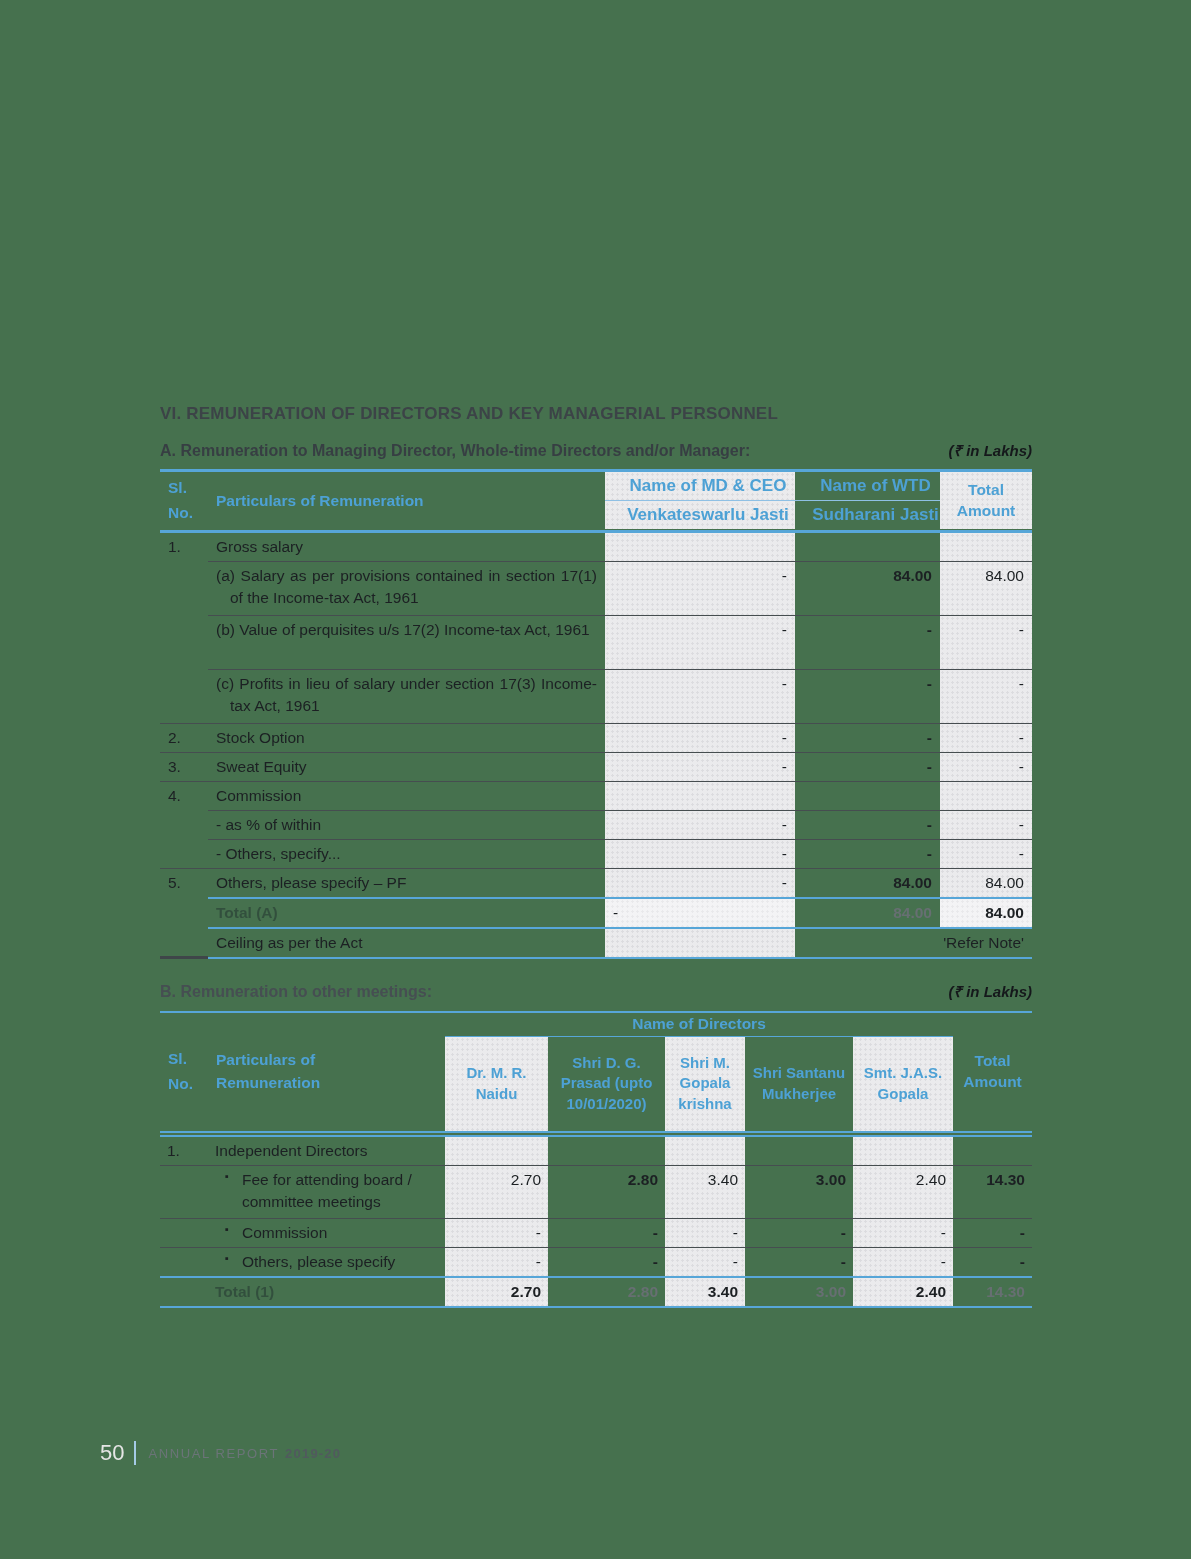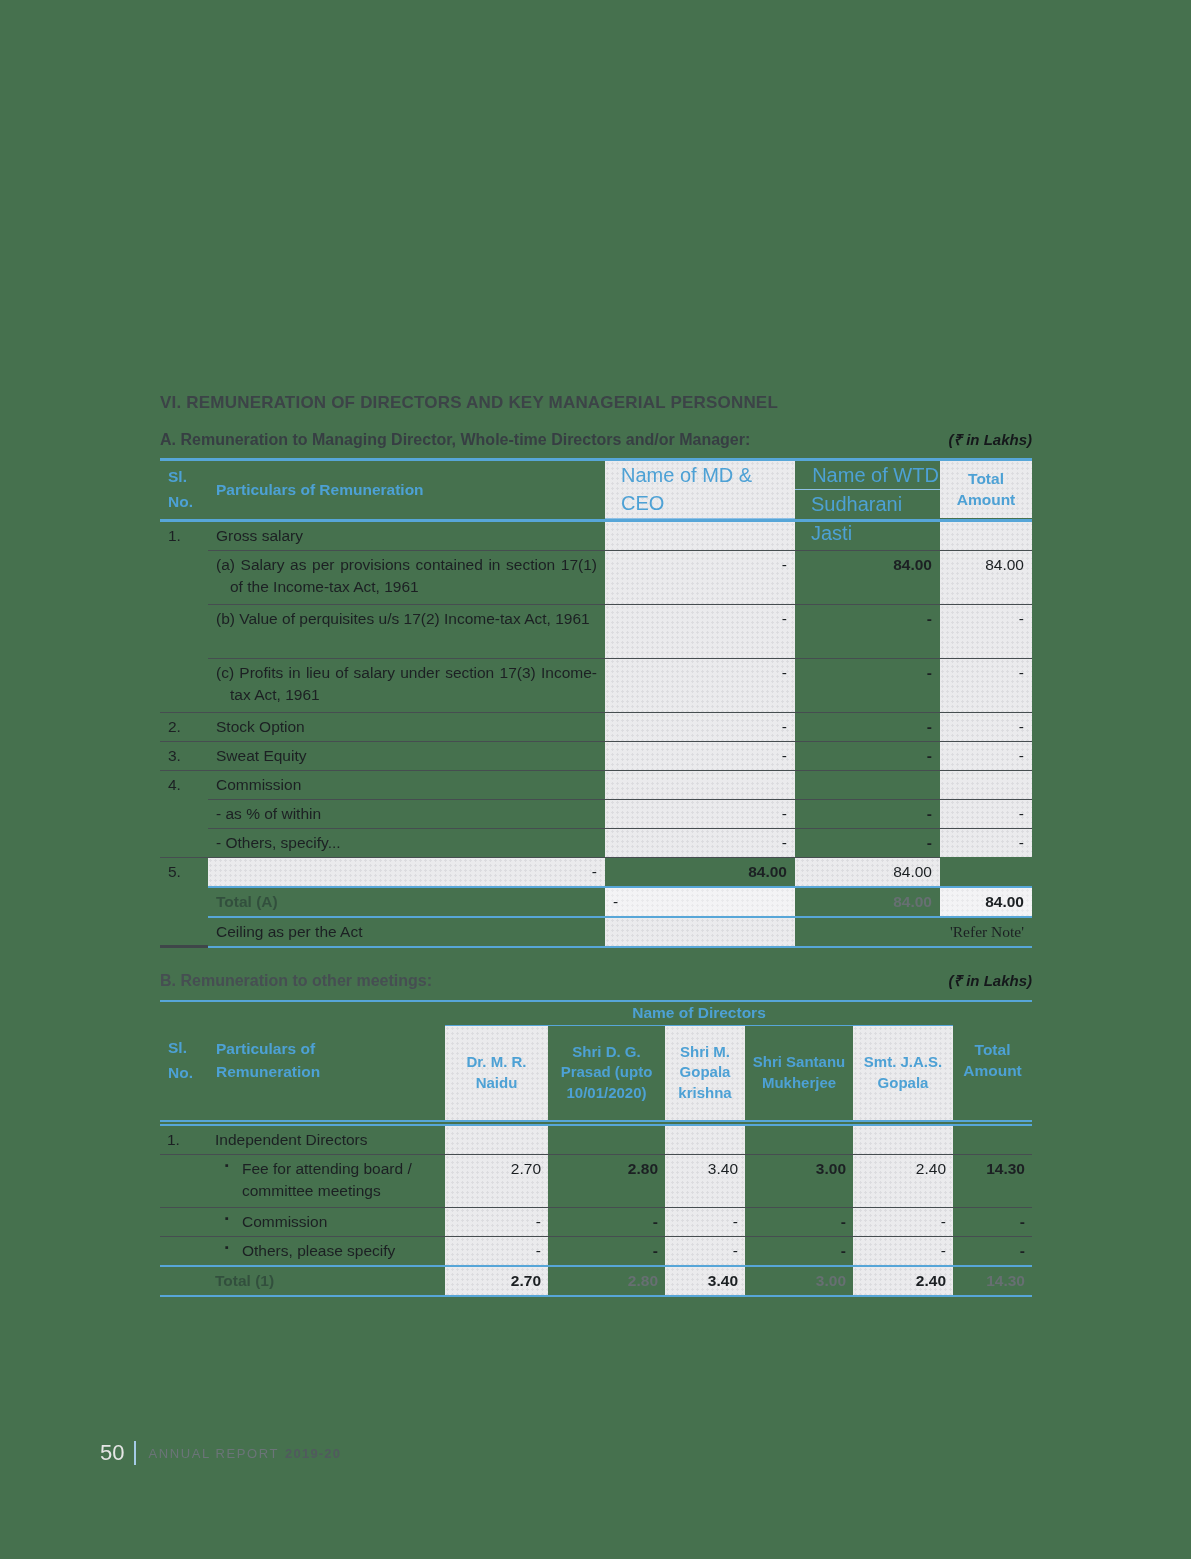"VI. REMUNERATION OF DIRECTORS AND" .content { top: 0 -> 11px }
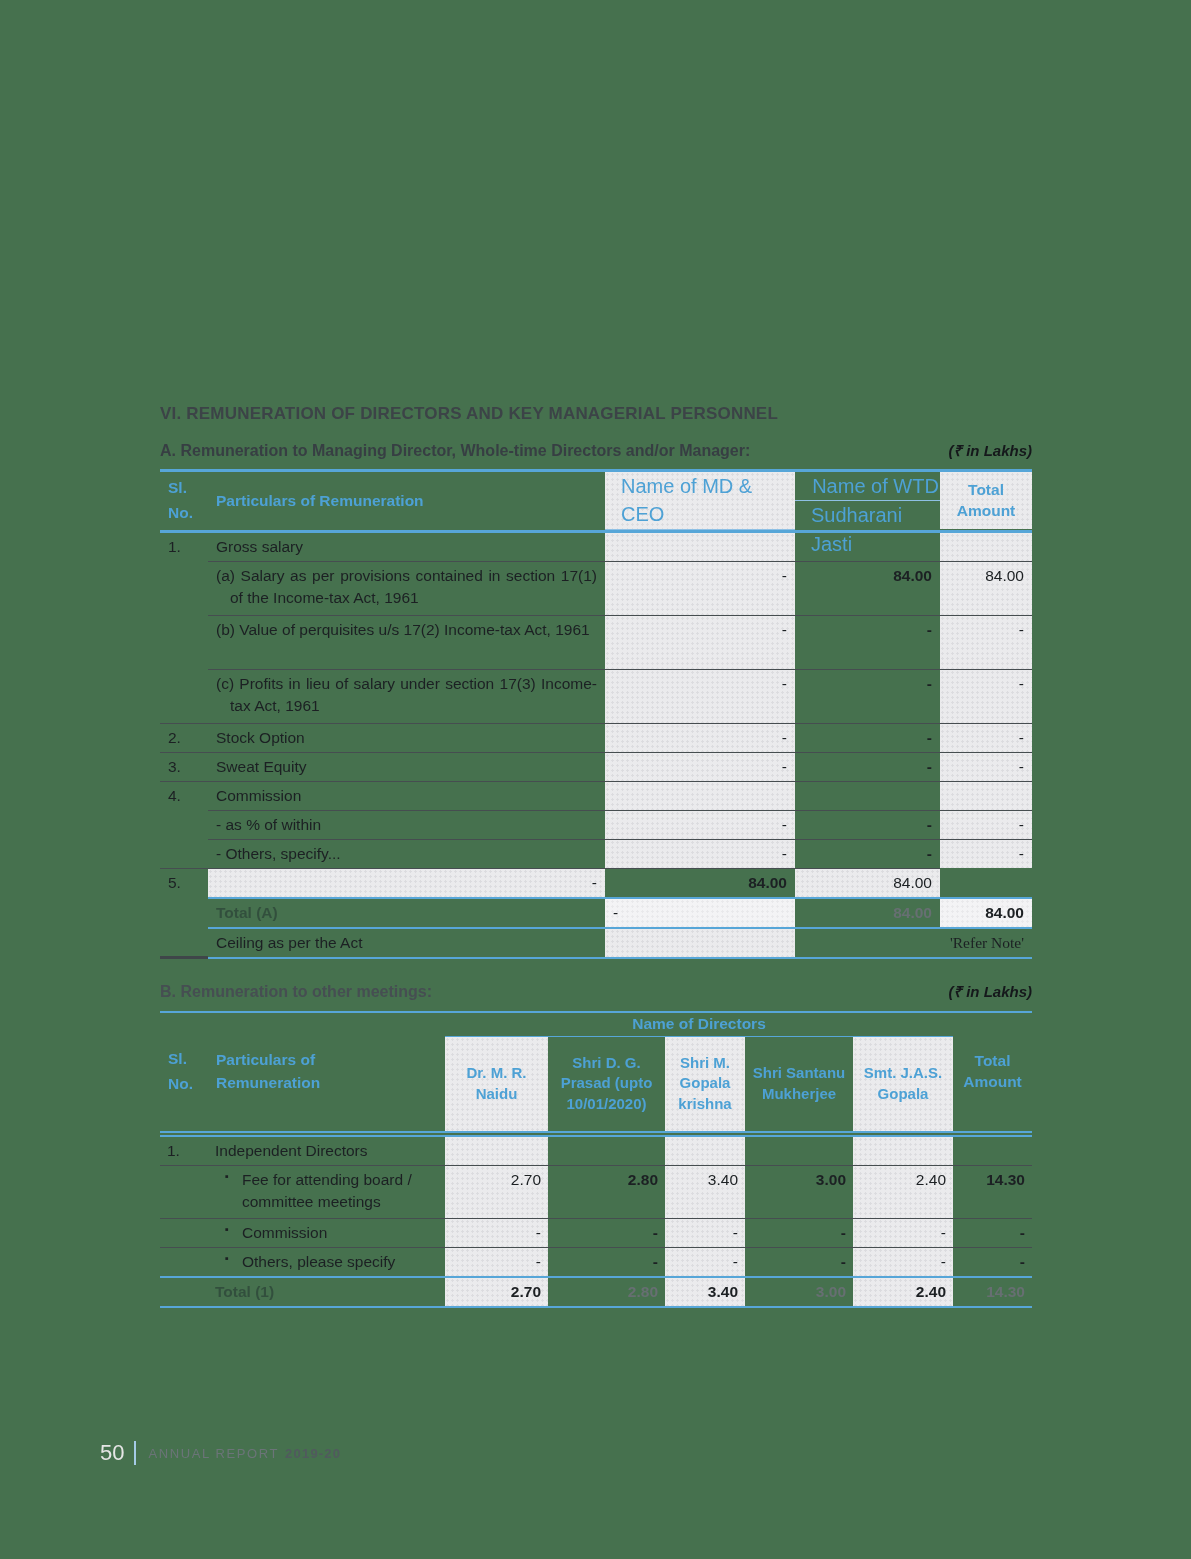"Name of MD & CEO" .twoLine .ln { font-size: 20px -> 17px; font-weight: normal -> bold }
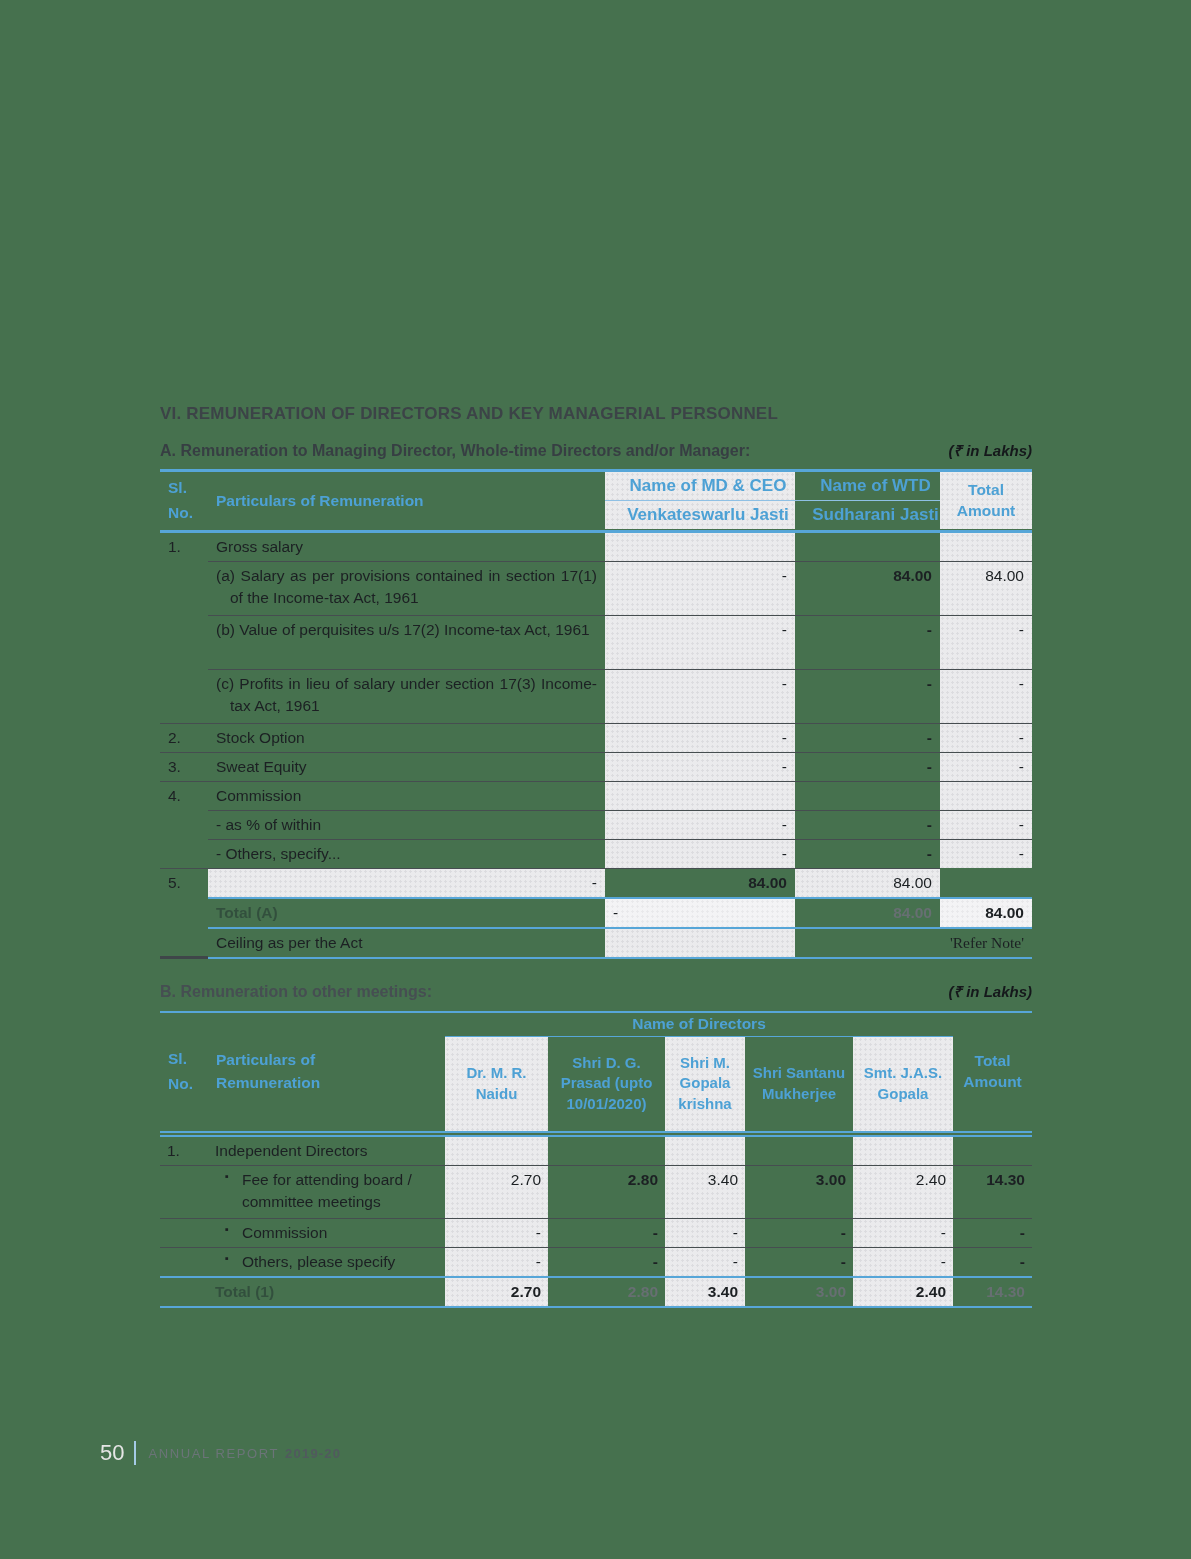"Others, please specify – PF" div.c-part { html: none -> <div>Others, please specify – PF</div> }
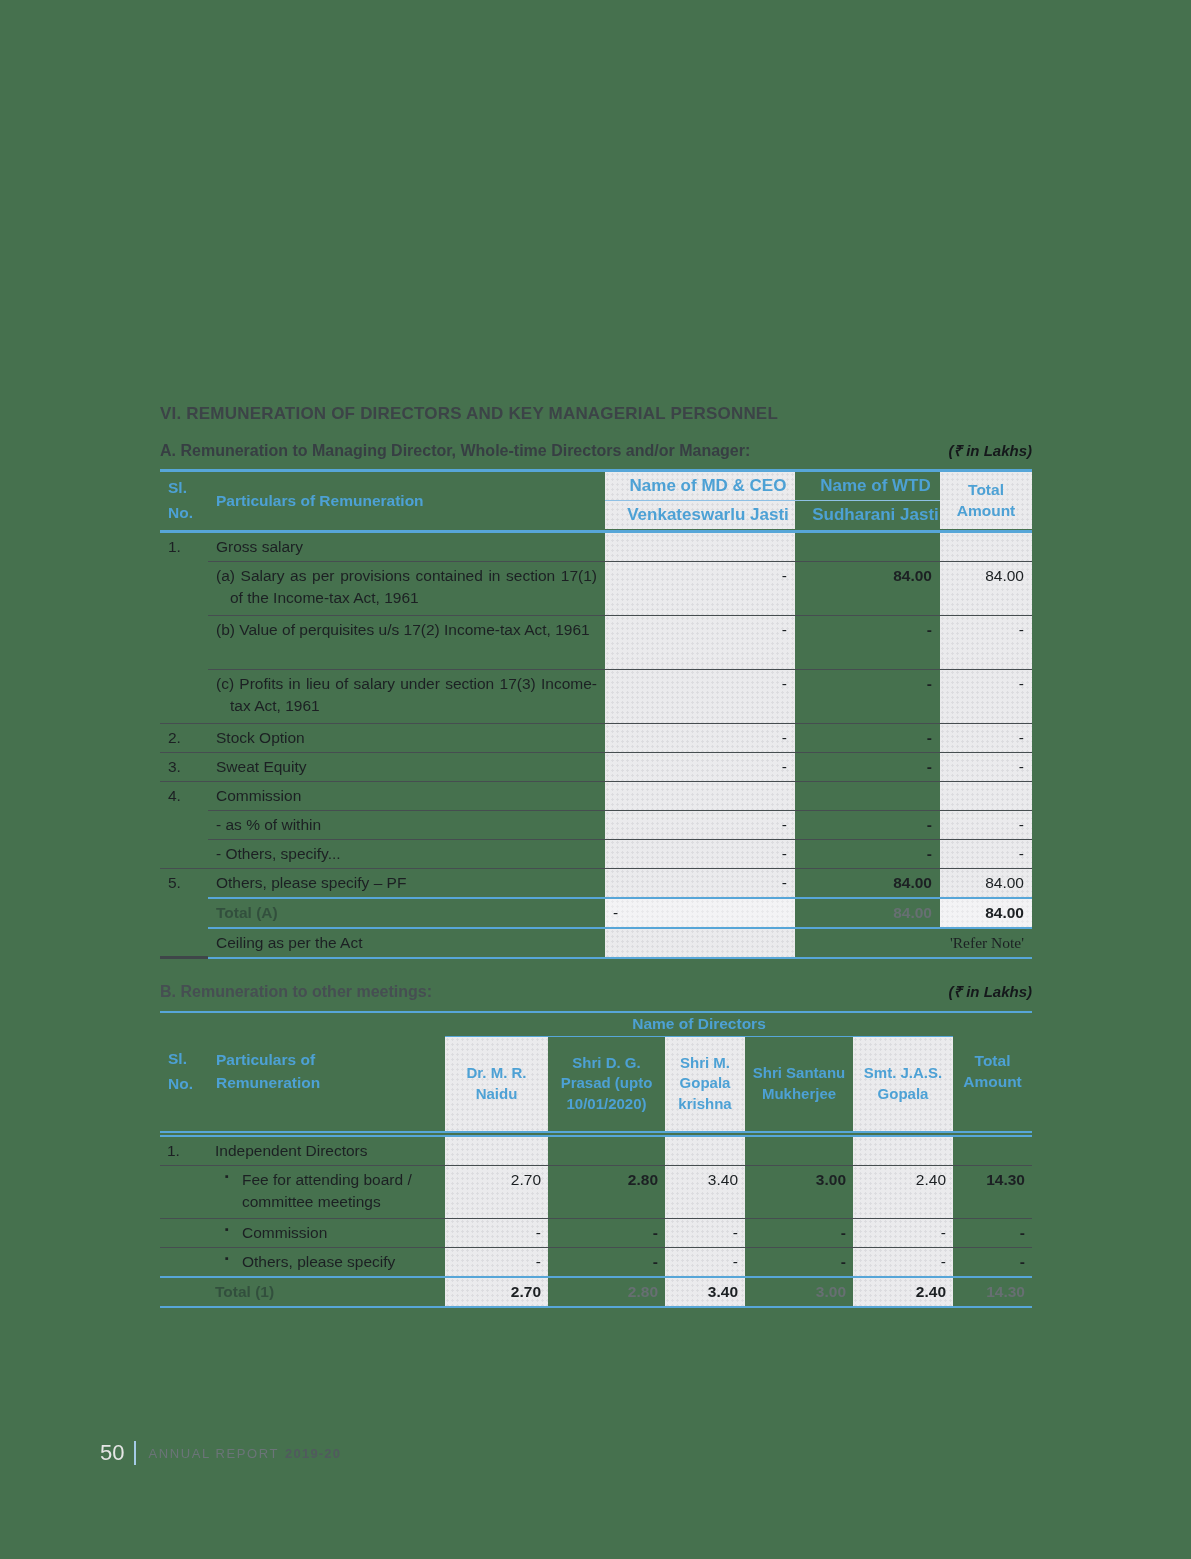"'Refer Note'" .refer { font-family: Liberation Serif, serif -> none }
